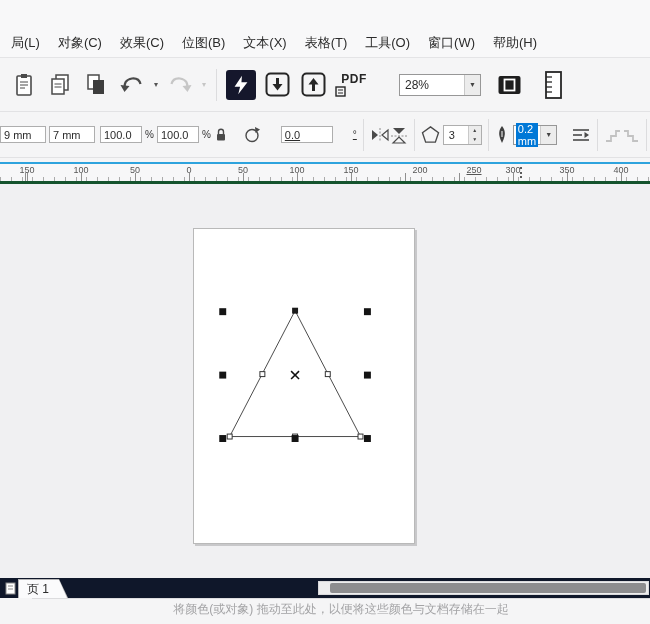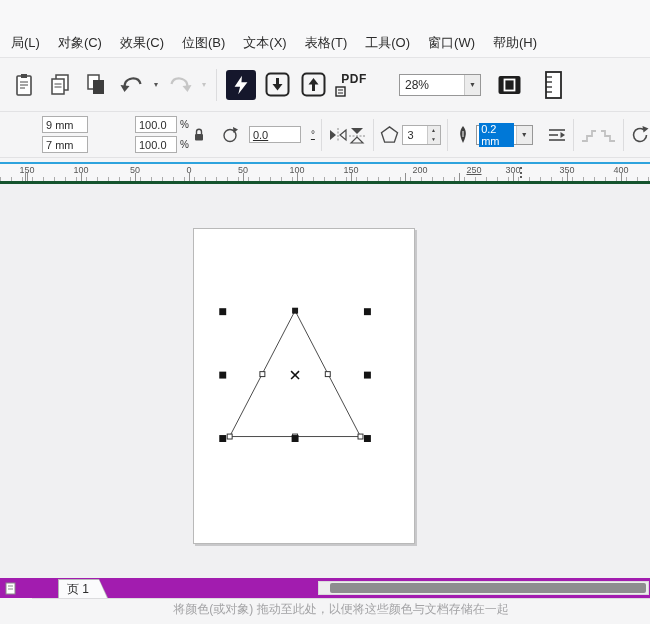"9 mm" .stack { flex-direction: column -> row; padding-left: 42px -> none }
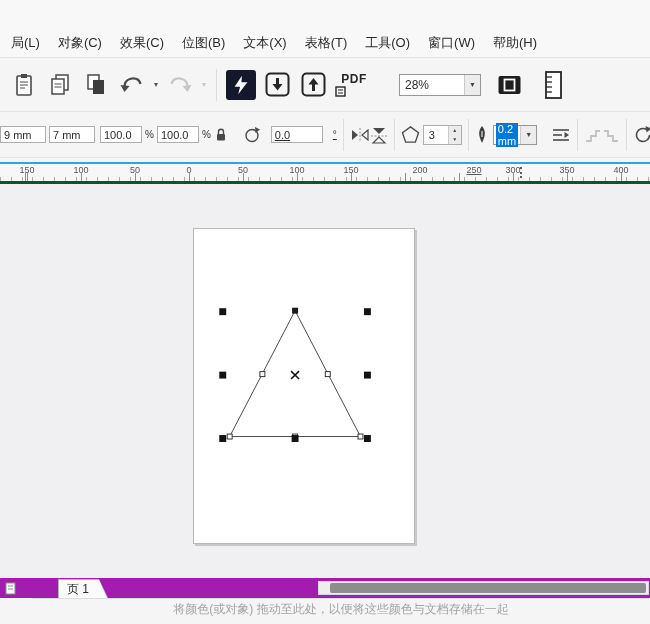"0.0" .rotwrap { gap: 10px -> 20px }
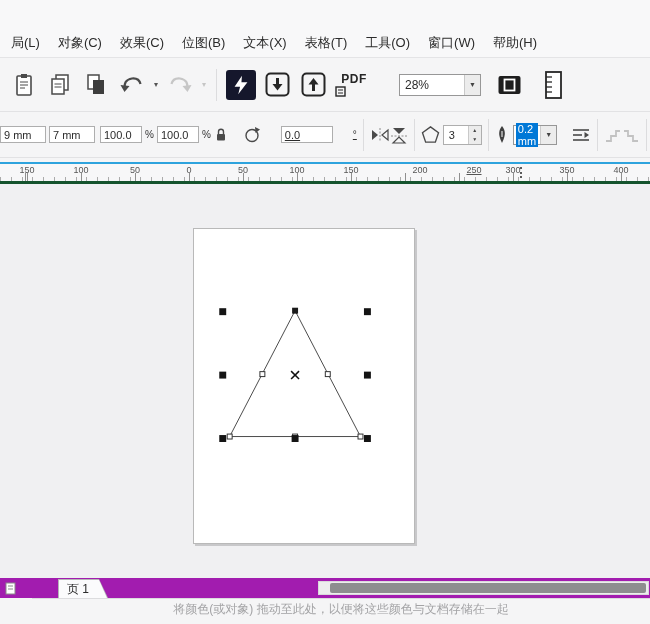"页 1" .bottombar { background: #a21caf -> #0f172a; gap: 40px -> none }
